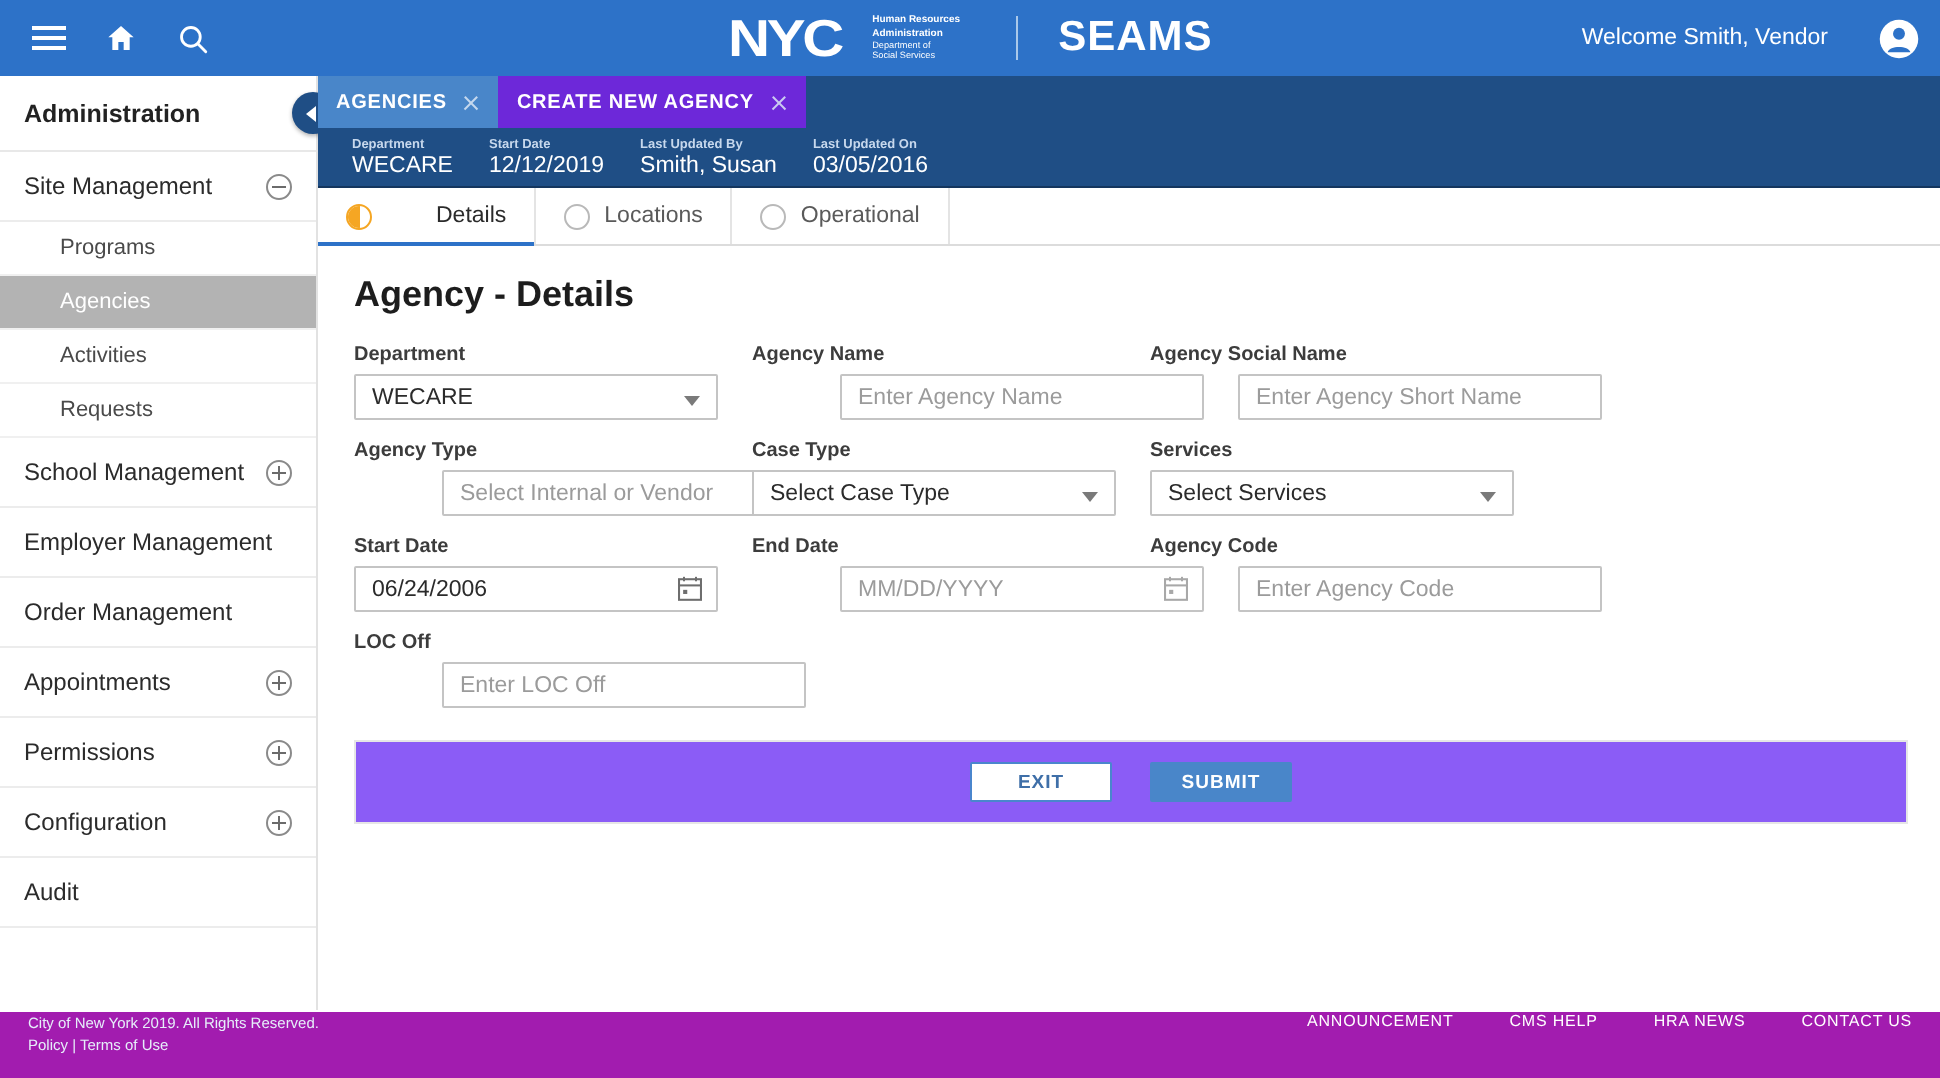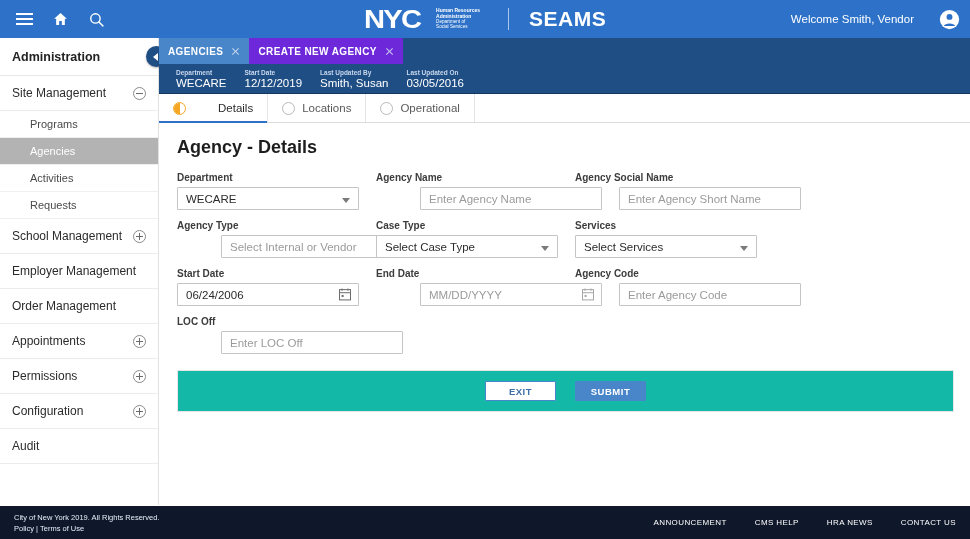"EXIT" .btnbar { background: #14b8a6 -> #8b5cf6 }
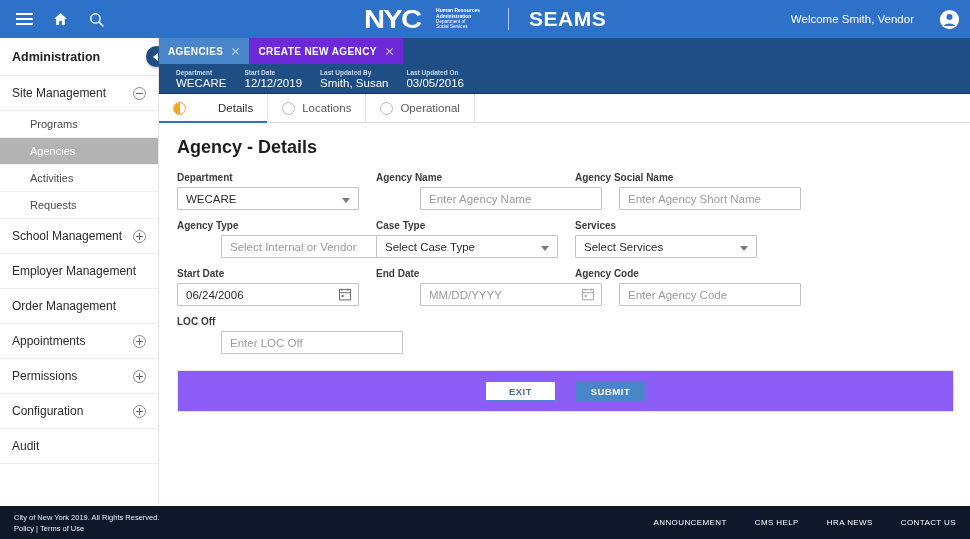"City of New York 2019." .footer { align-items: center -> flex-start; background: #0f172a -> #a21caf }
